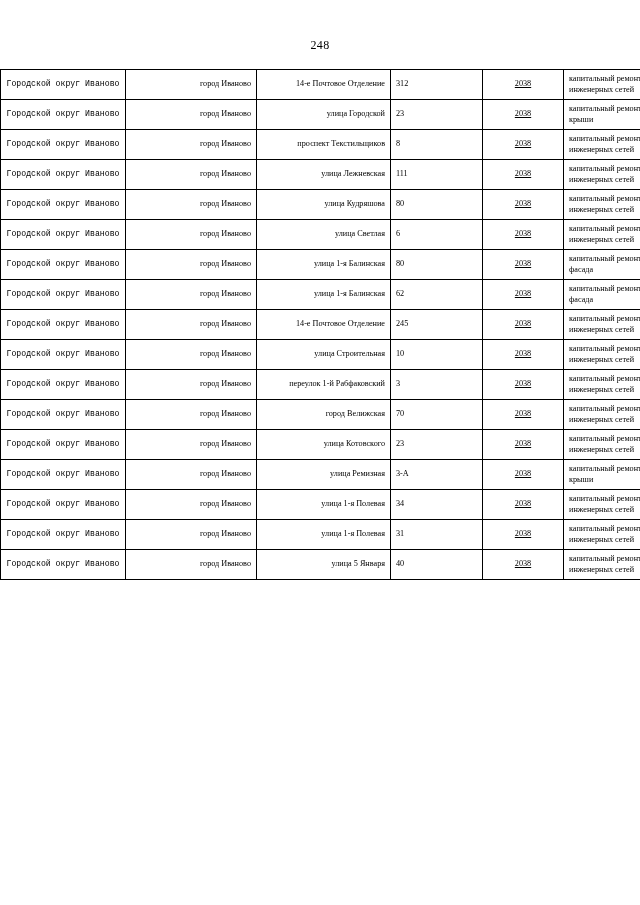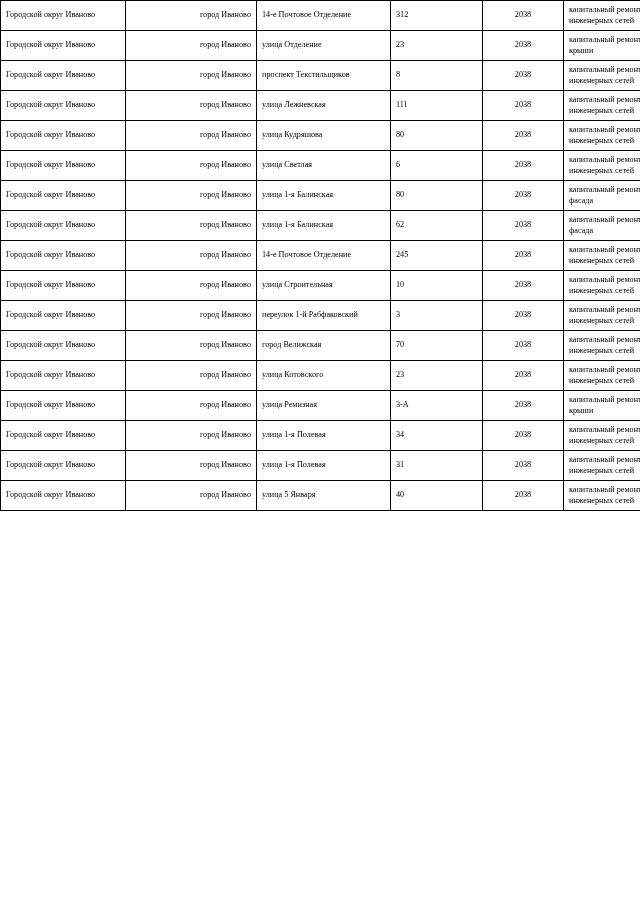"248" div.page-number { html: none -> <div>248</div> }
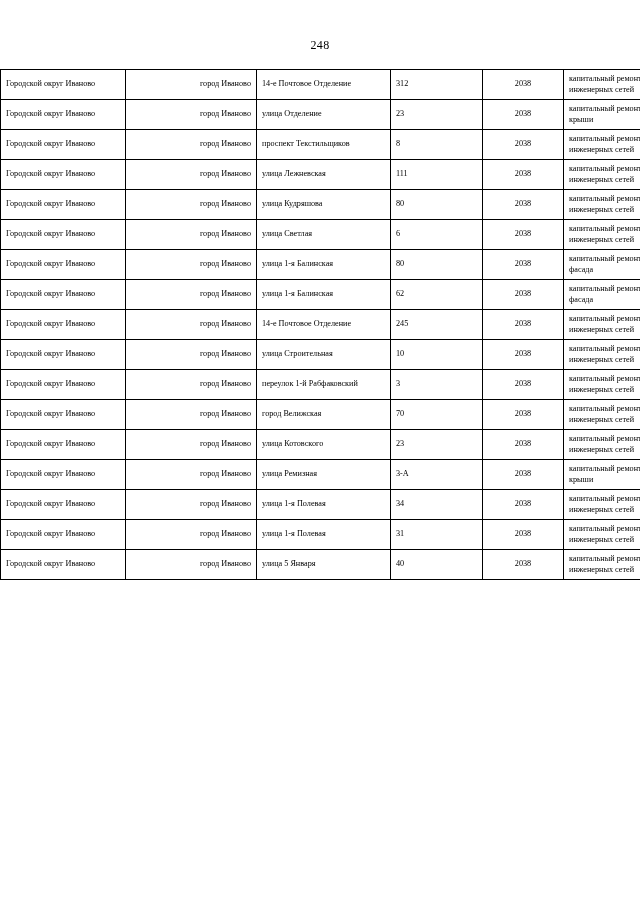"Городской округ Иваново" td.col-okrug { font-family: none -> Liberation Mono, monospace; text-align: left -> center }
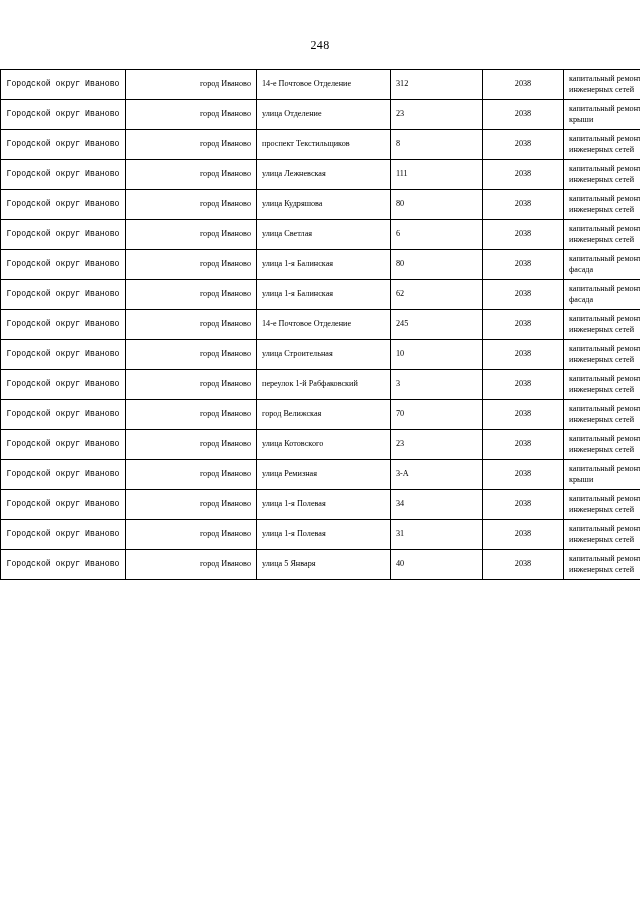"14-е Почтовое Отделение" td.col-street { text-align: left -> right }
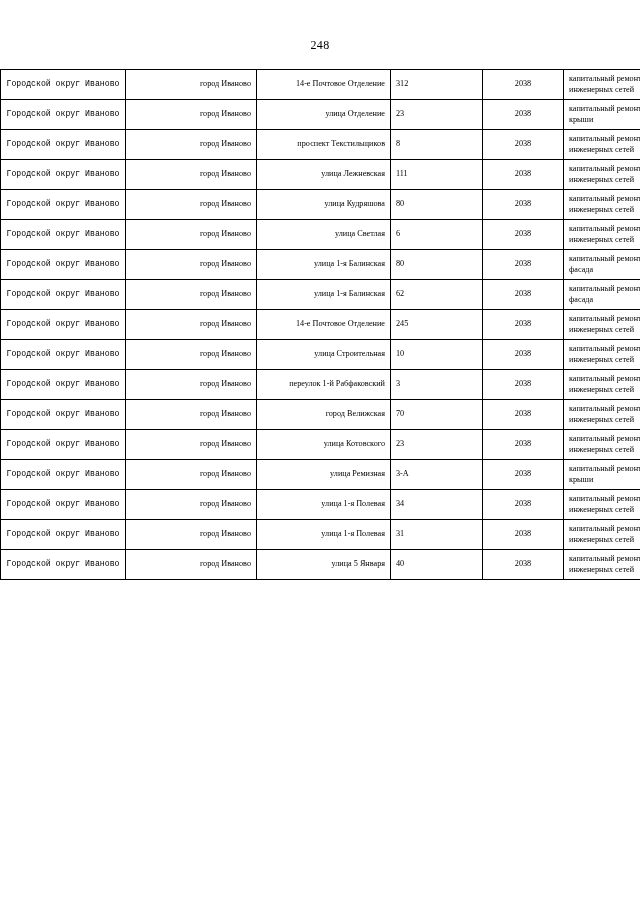"2038" td.col-year { text-decoration: none -> underline }
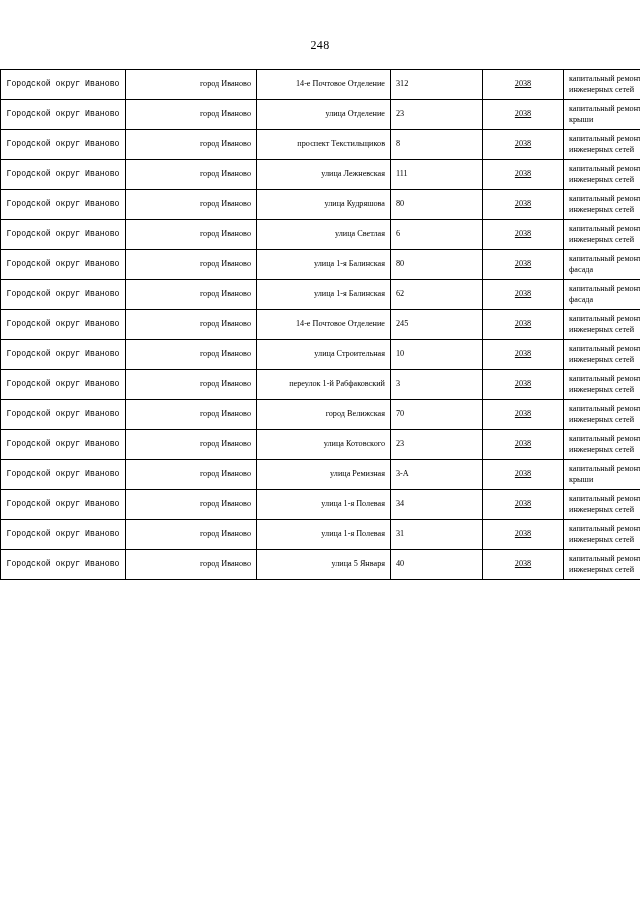"улица Отделение" td.col-street { text: Отделение -> Городской }
